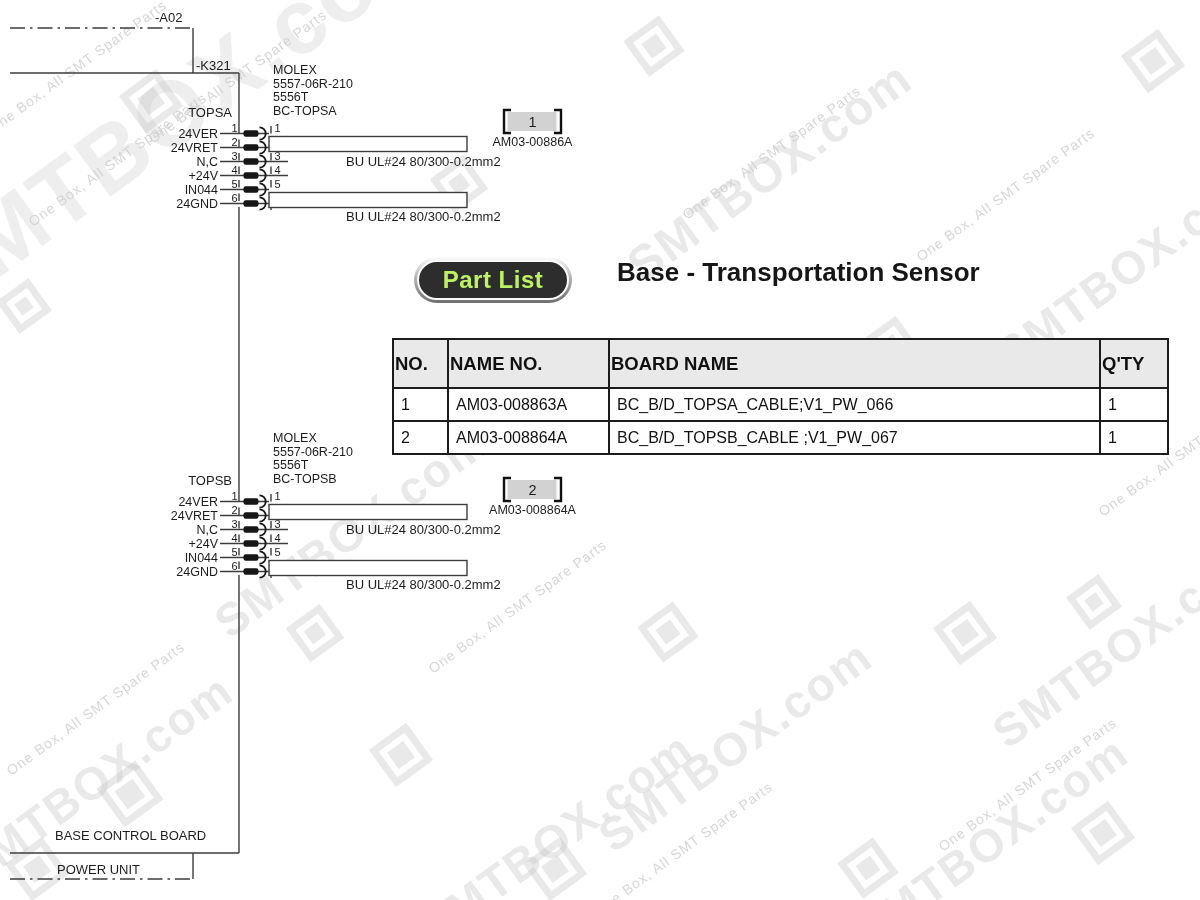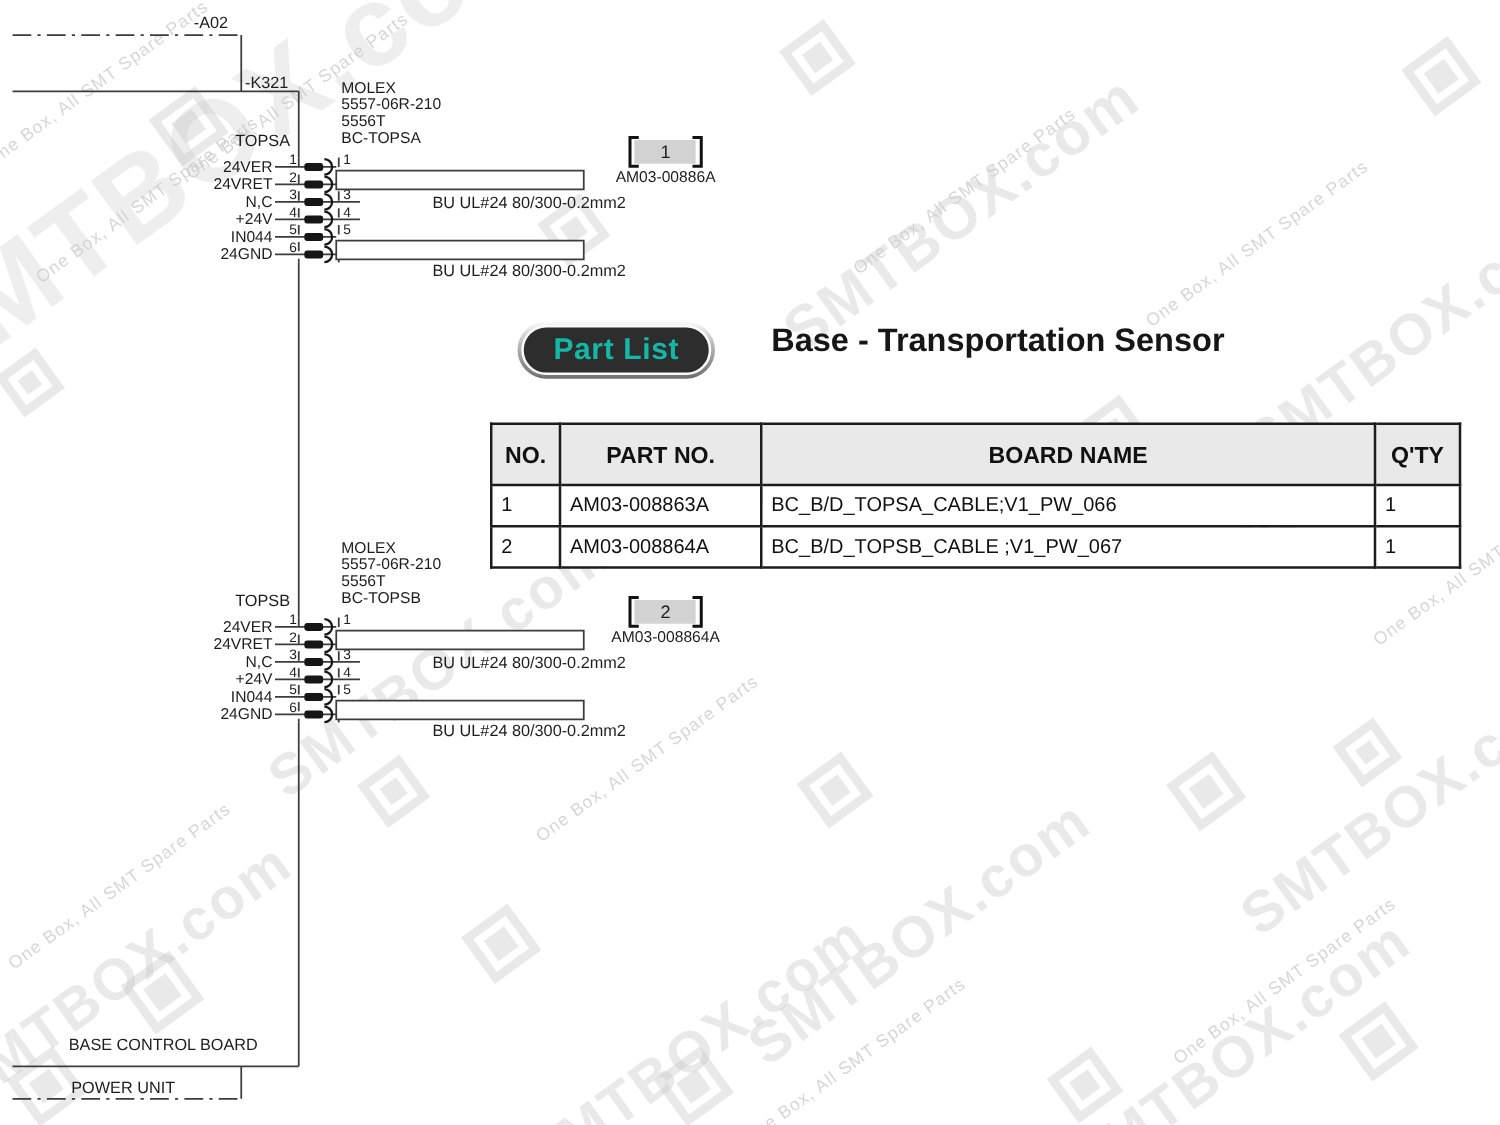"Part List" .plist-badge-inner { color: #14b8a6 -> #bef264 }
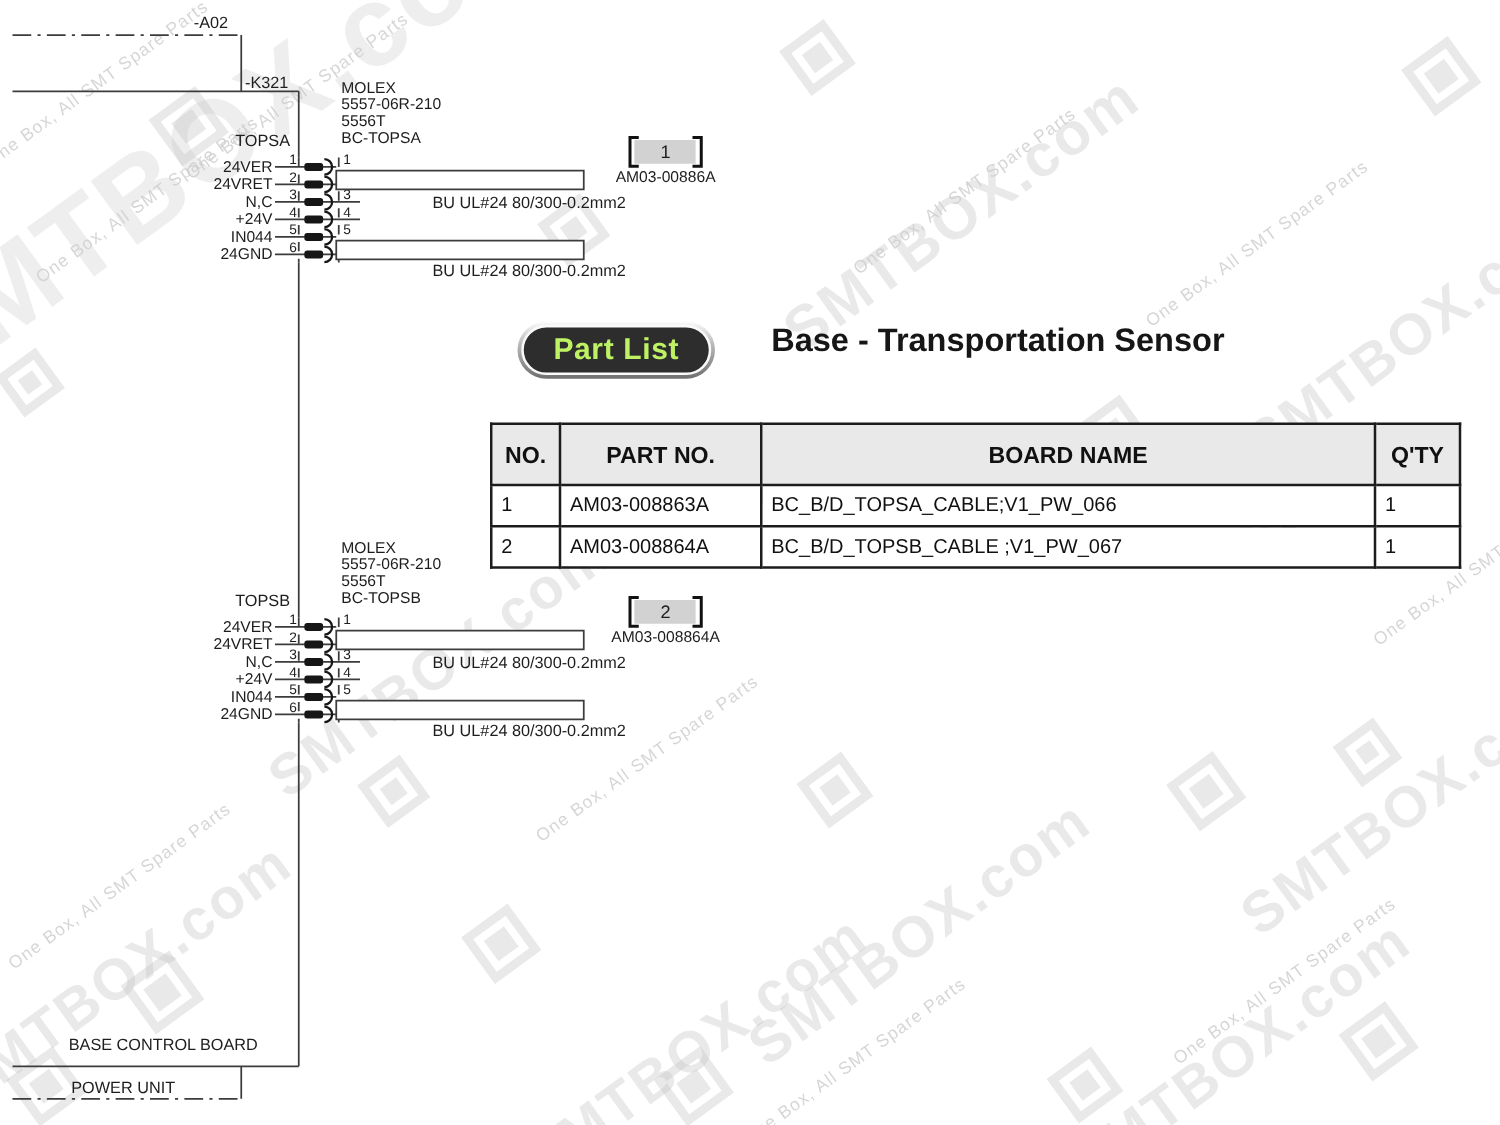"NO." .plist-table th { text-align: center -> left }
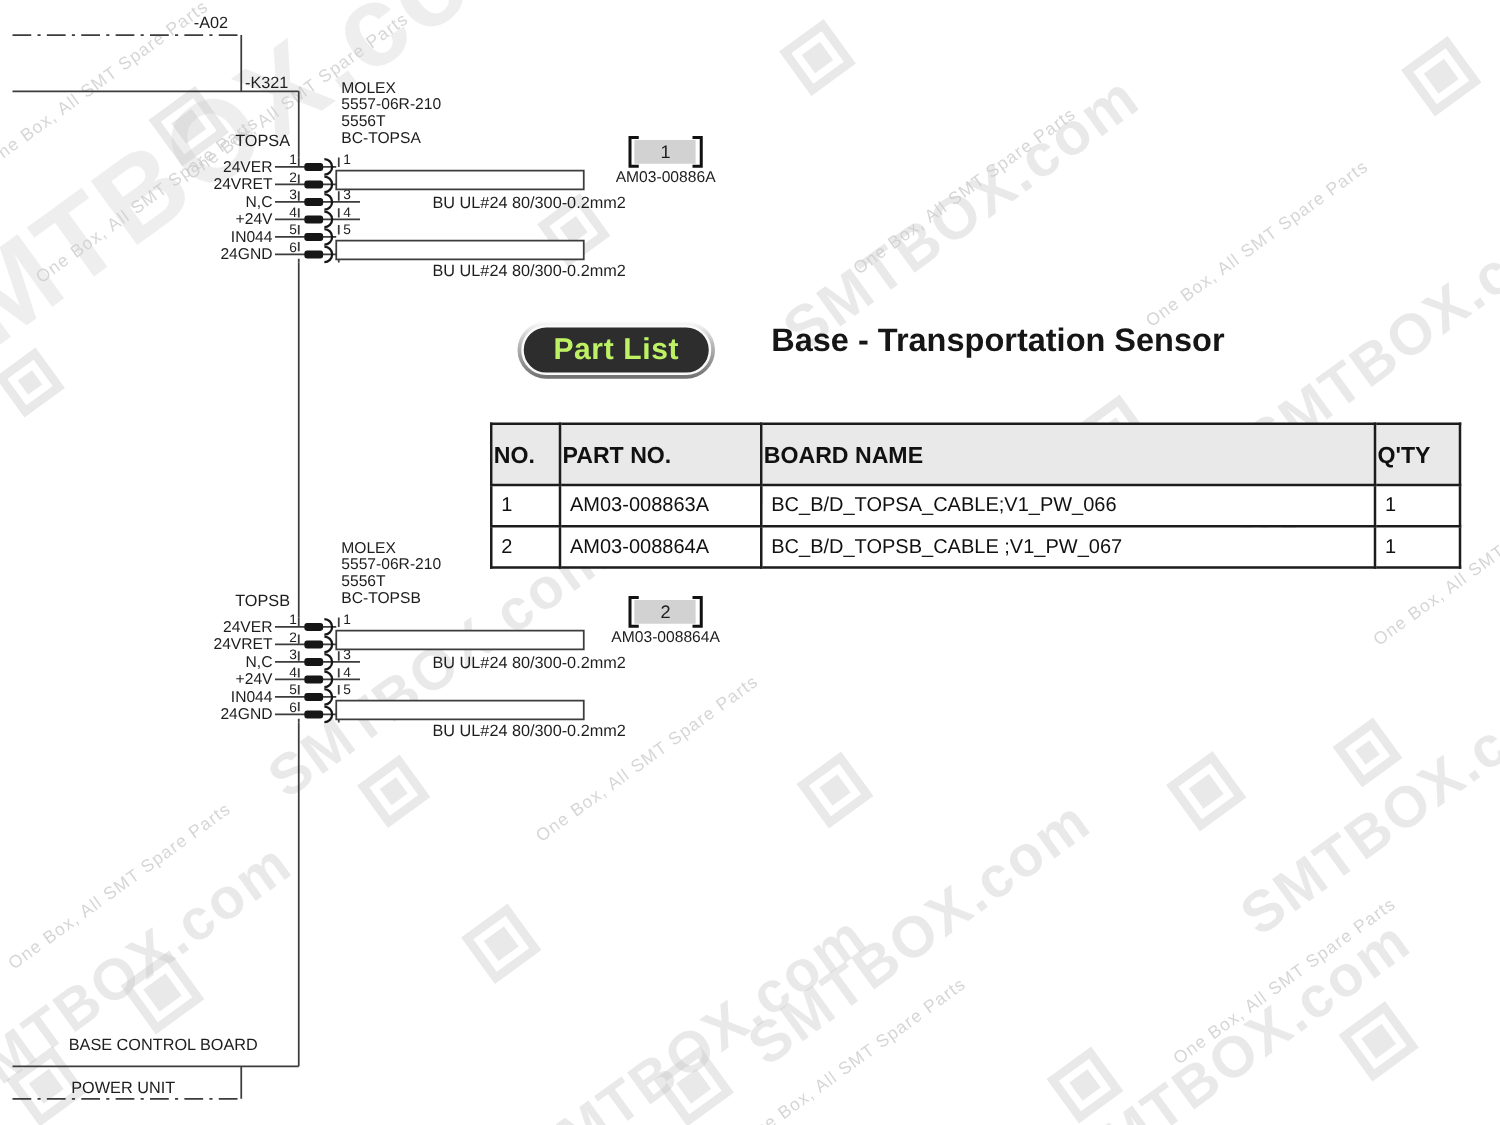"PART NO." th { text: PART -> NAME }
